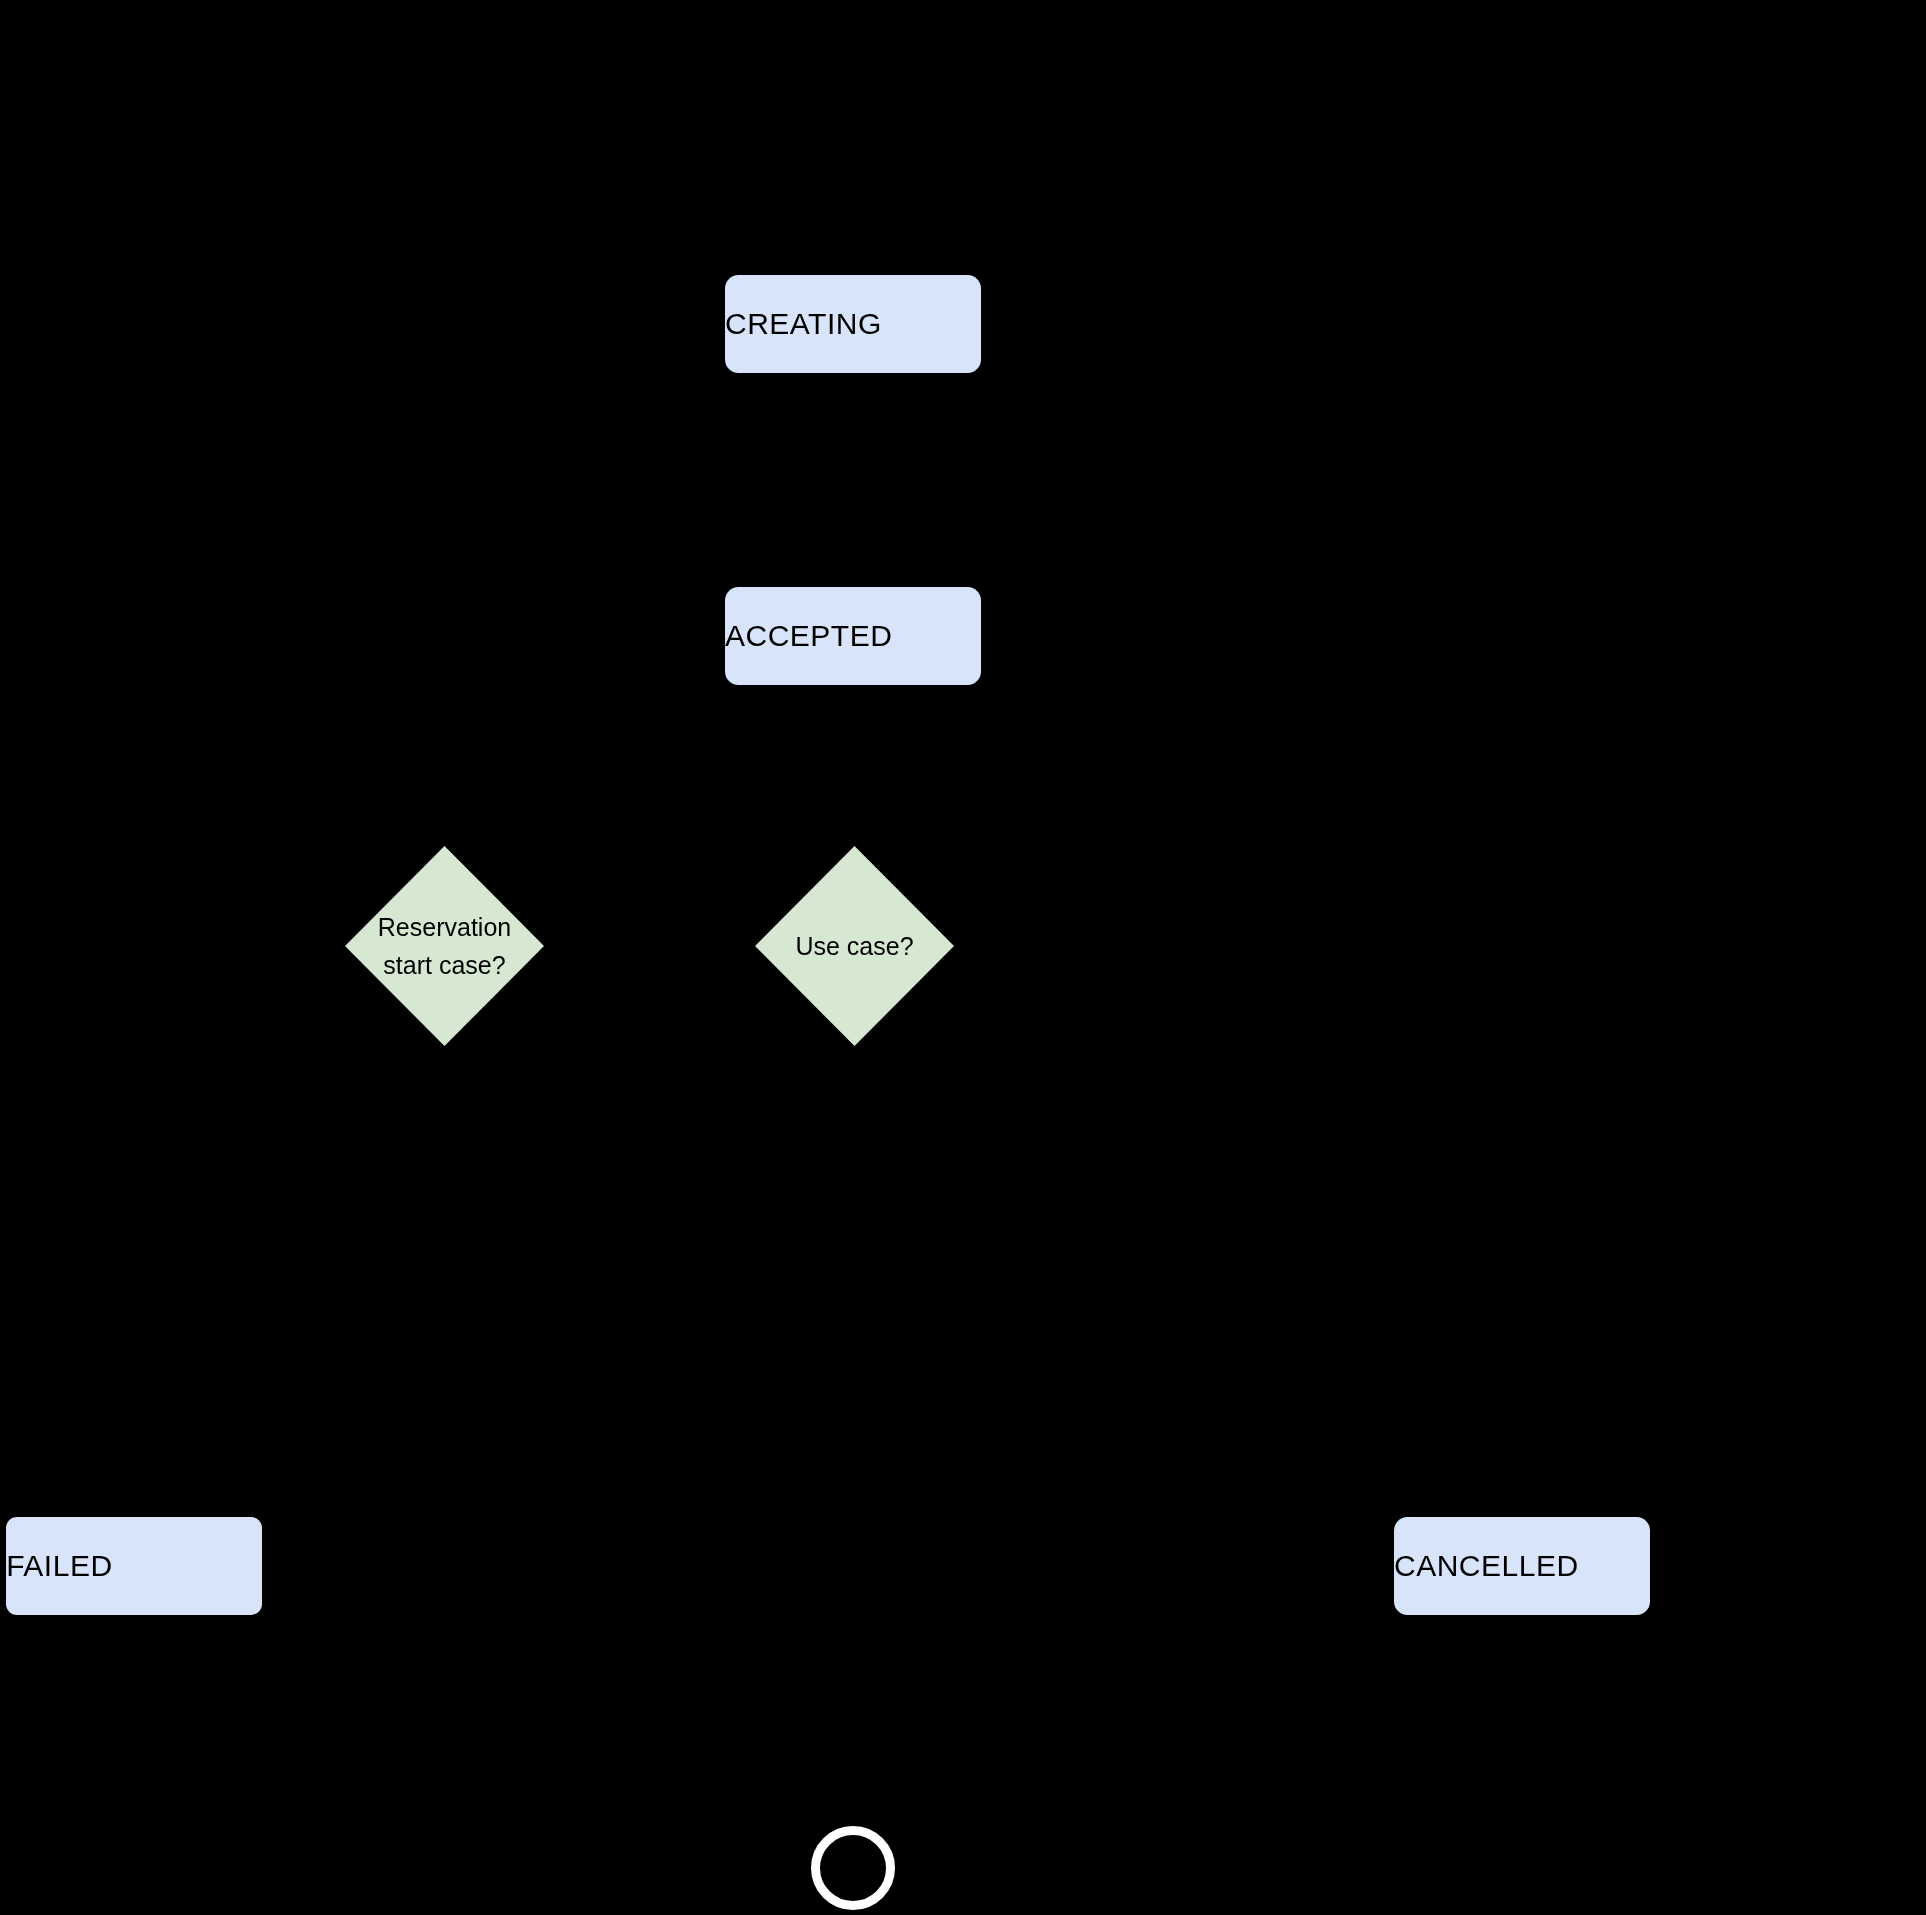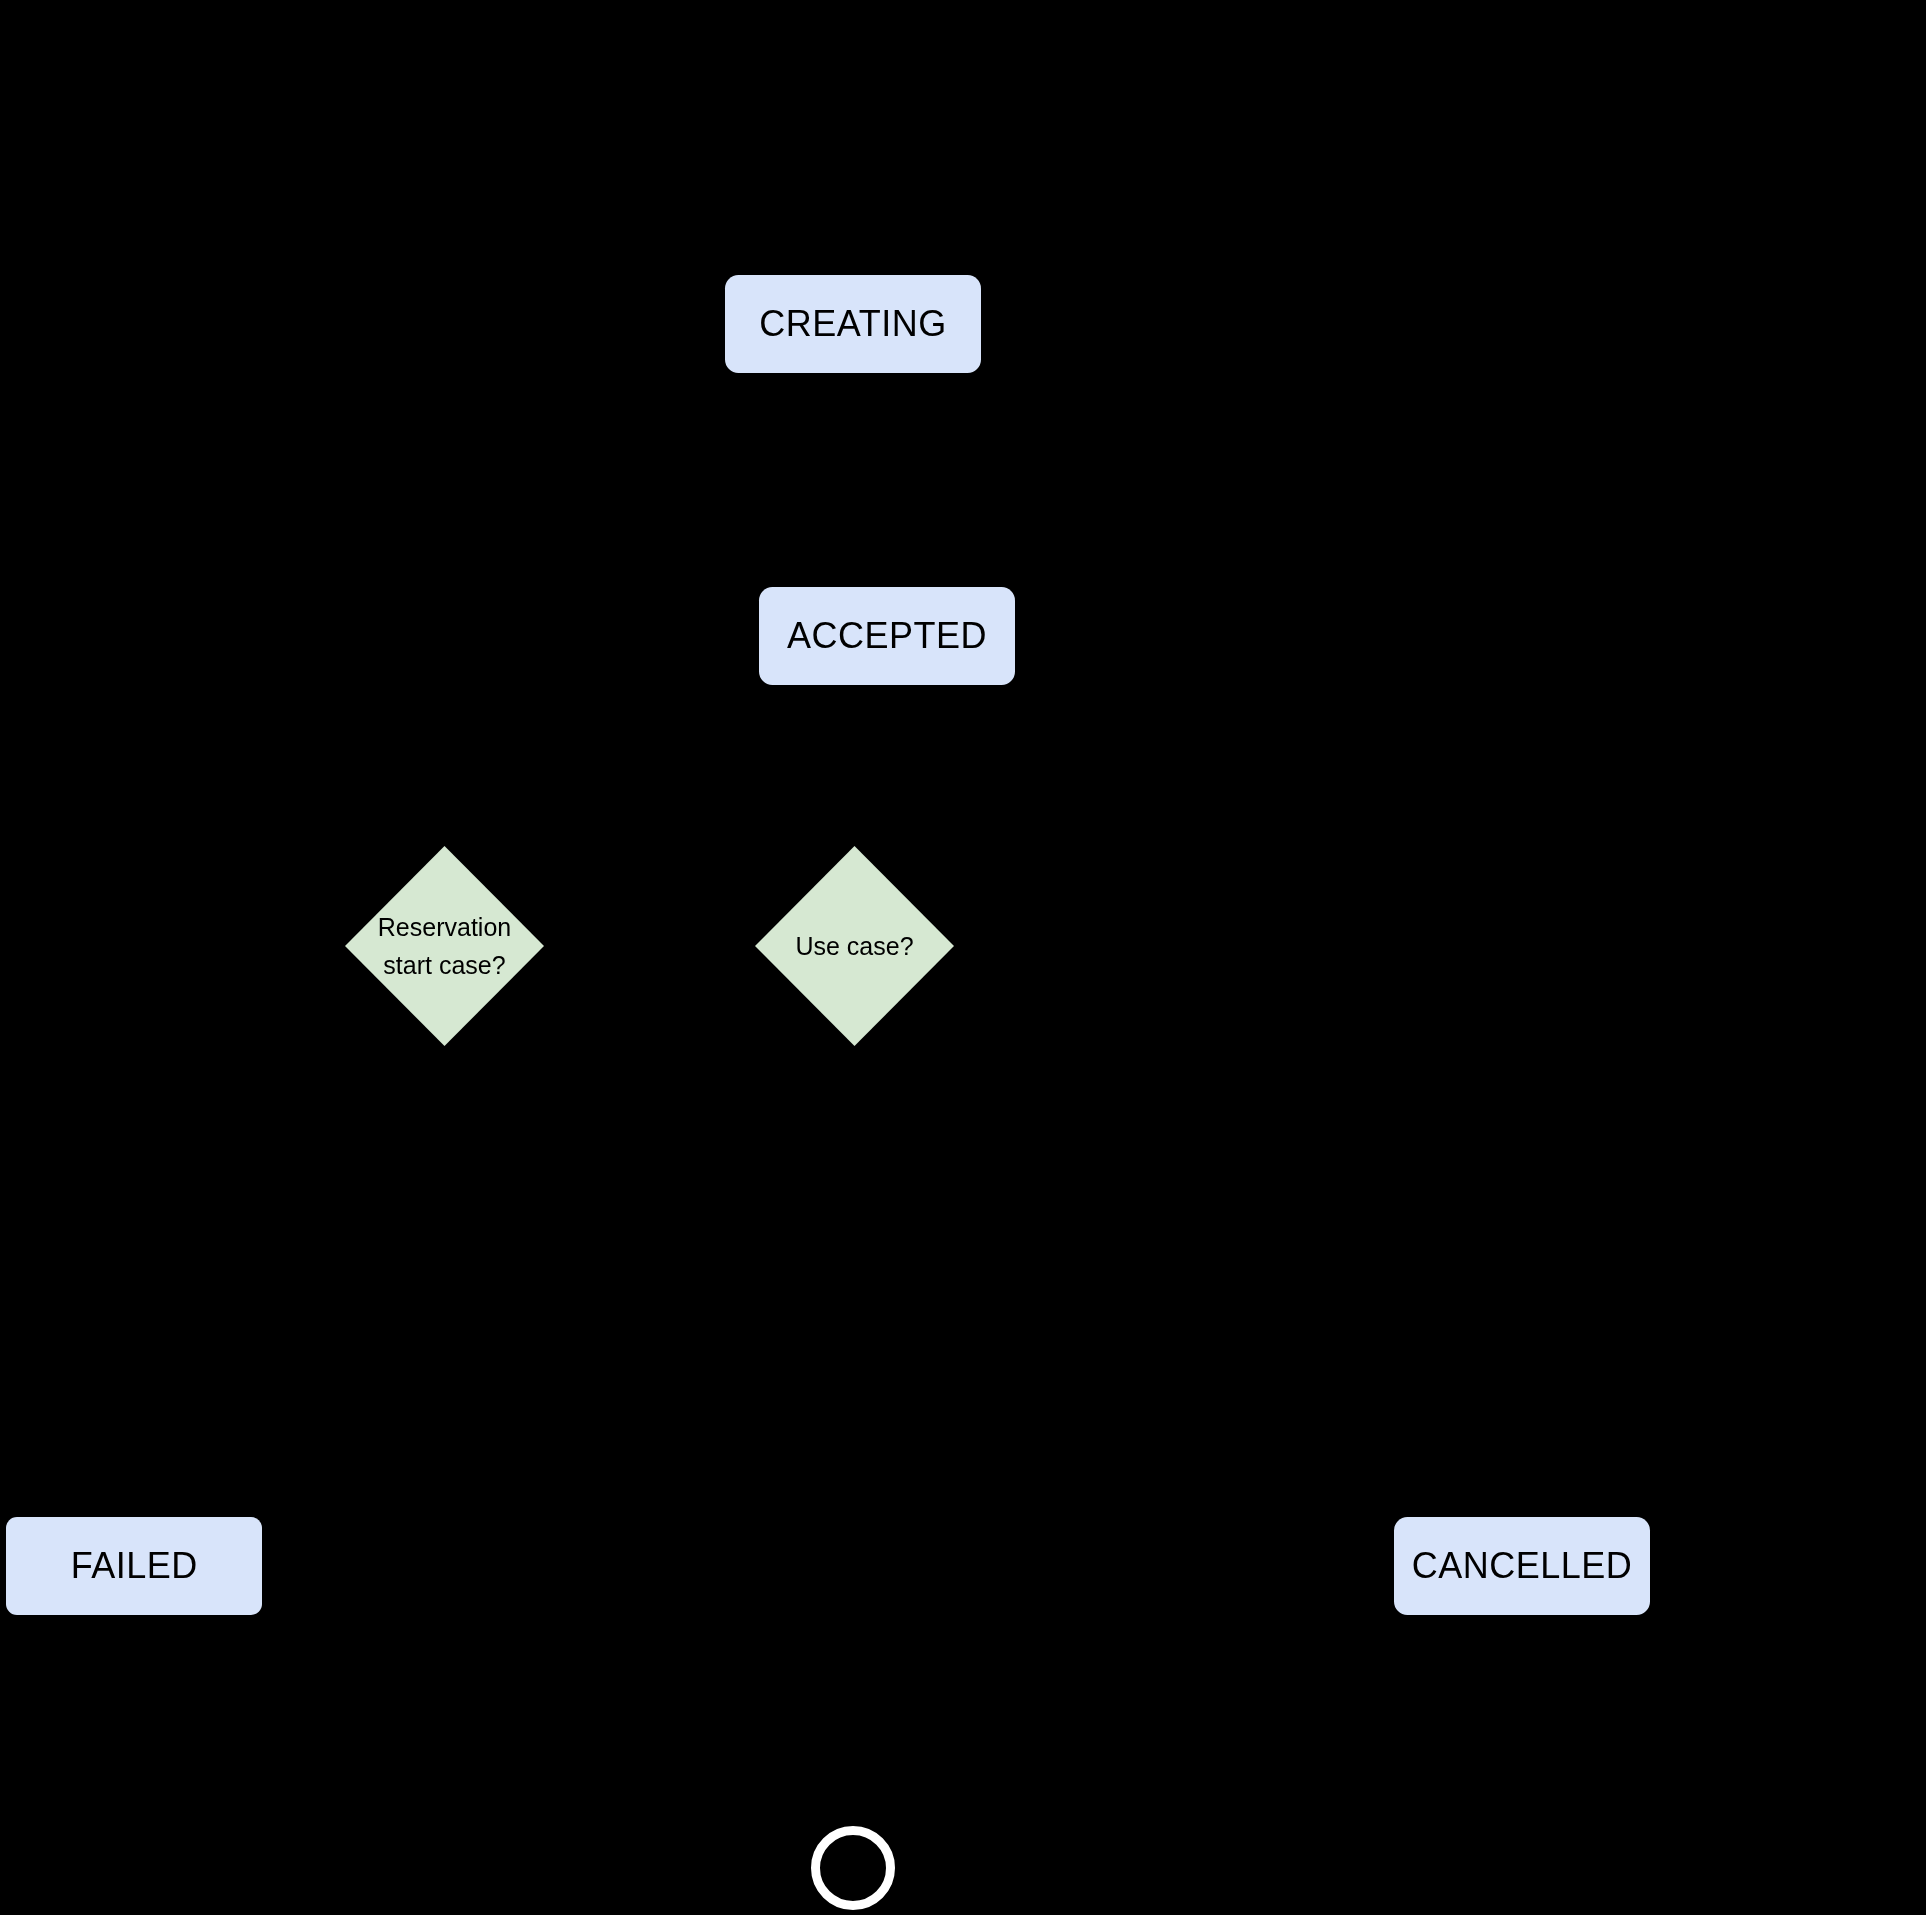"CREATING" .state { font-size: 36px -> 30px; justify-content: center -> flex-start }
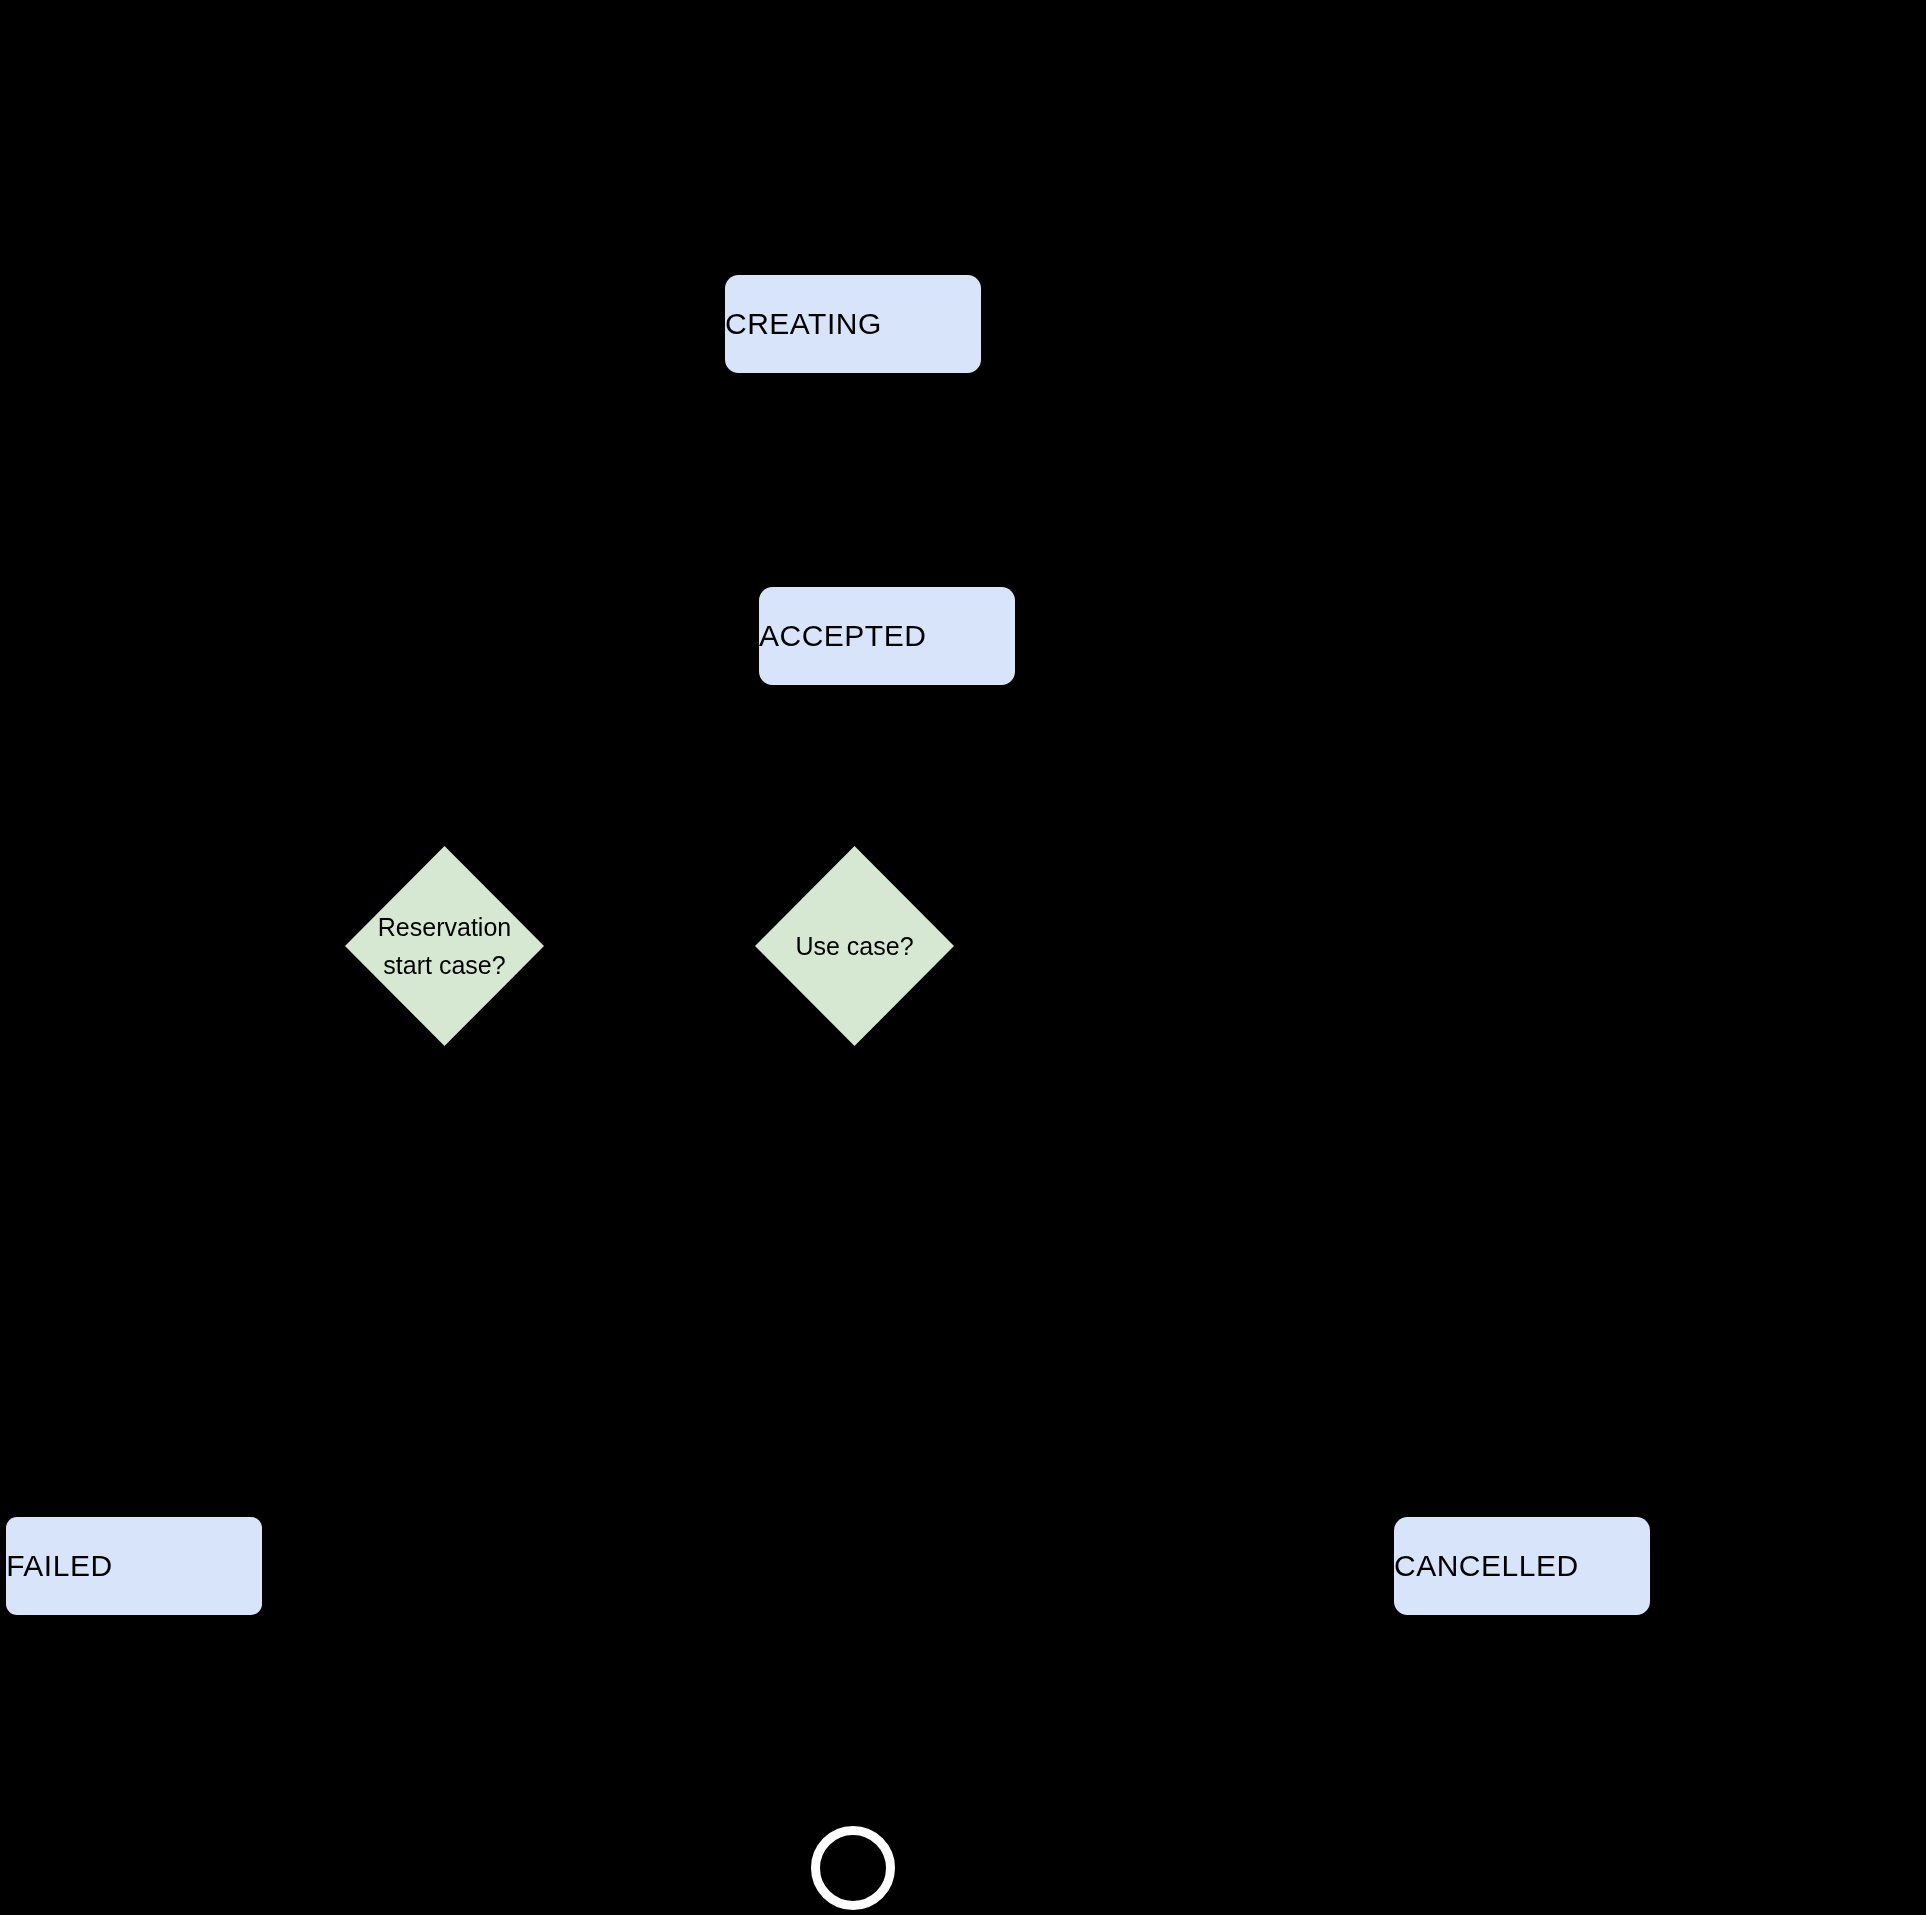"ACCEPTED" #node-accepted { margin-left: 34px -> none }
